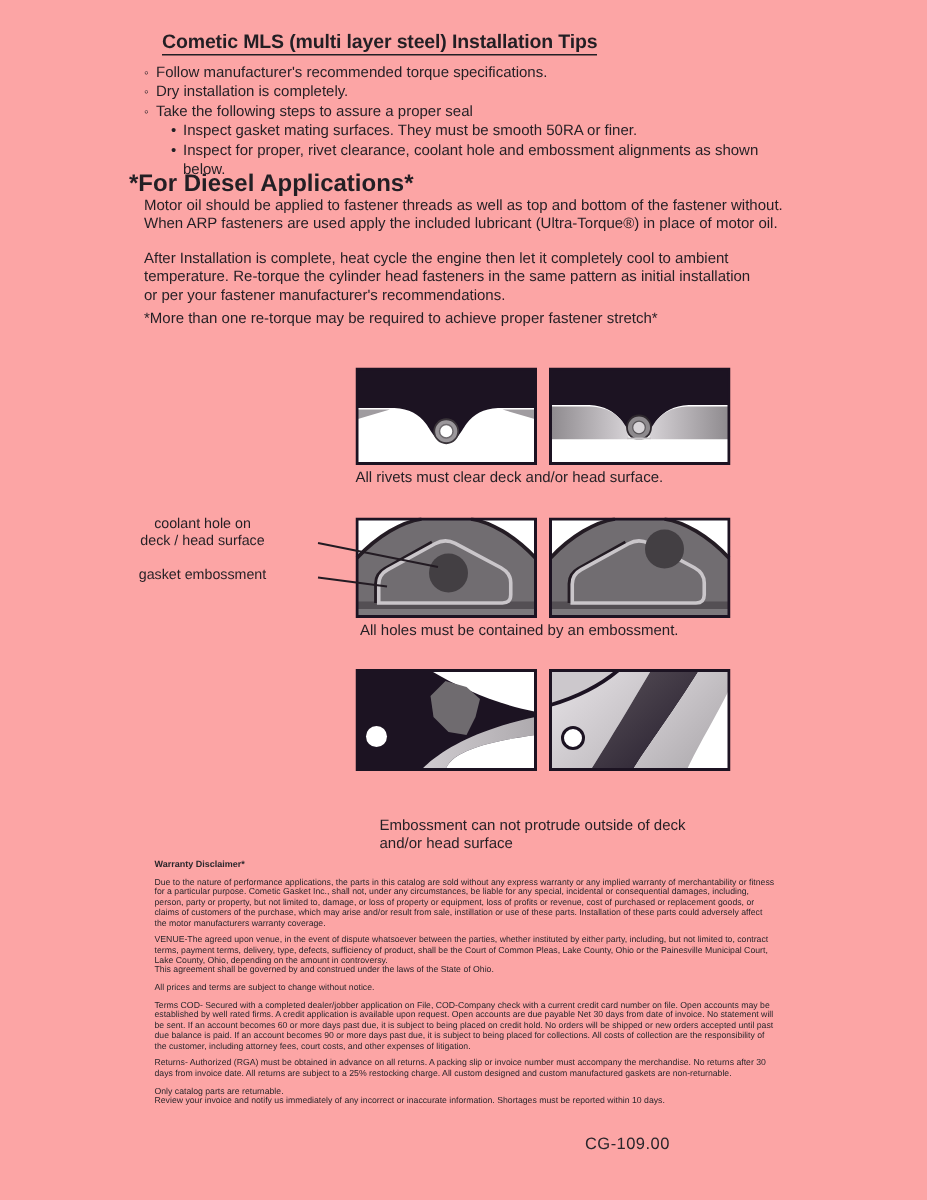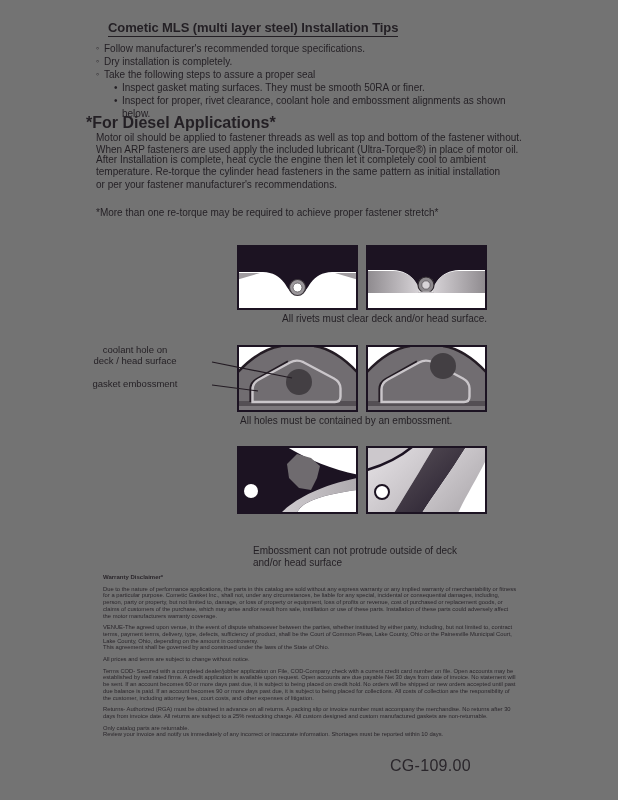"Cometic MLS (multi layer steel)" .page { background: #737373 -> #fca5a5 }
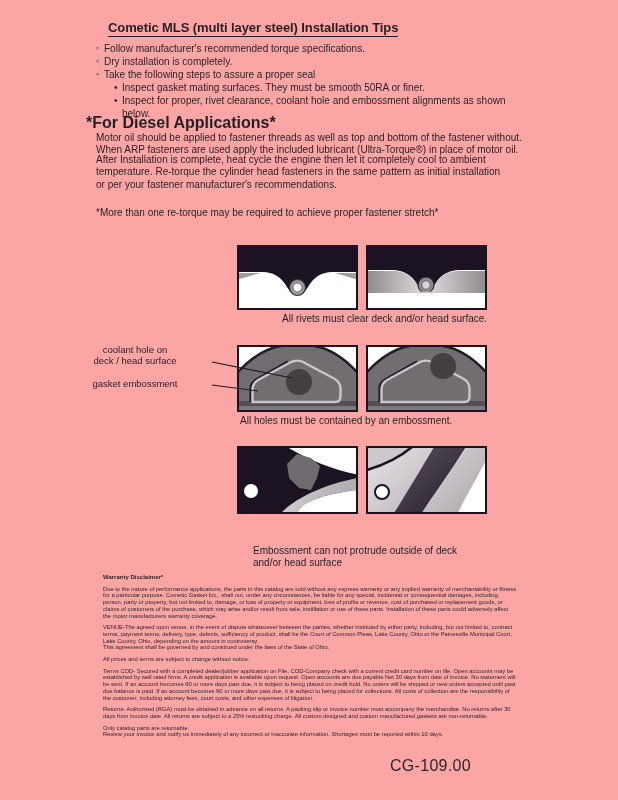"After Installation is complete, heat" .para2 { top: 154px -> 167px }
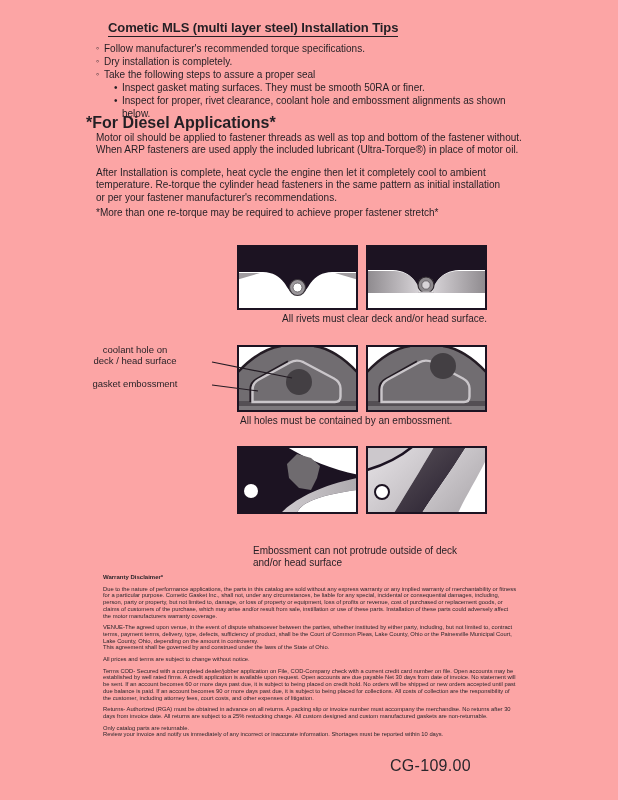"All rivets must clear deck" div.abs { margin-left: 45px -> none }
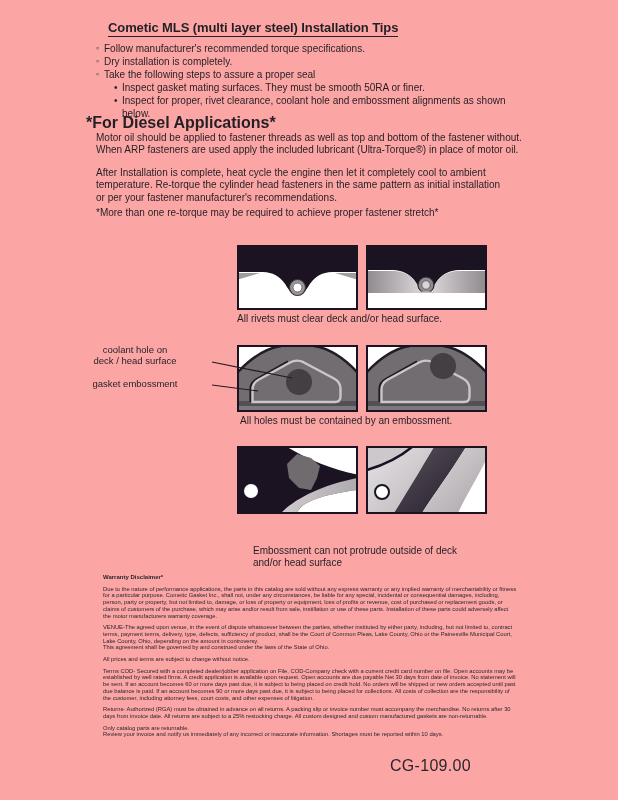"CG-109.00" .page-code { font-size: 16px -> 11px }
